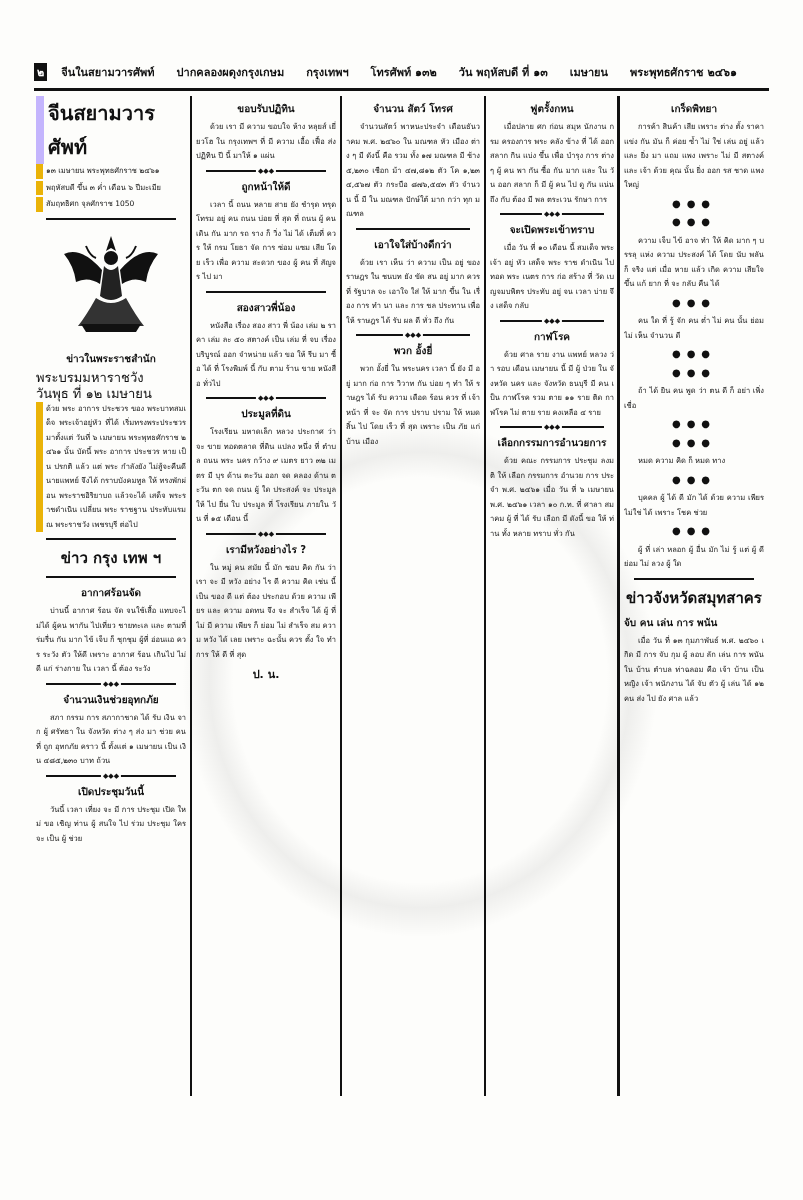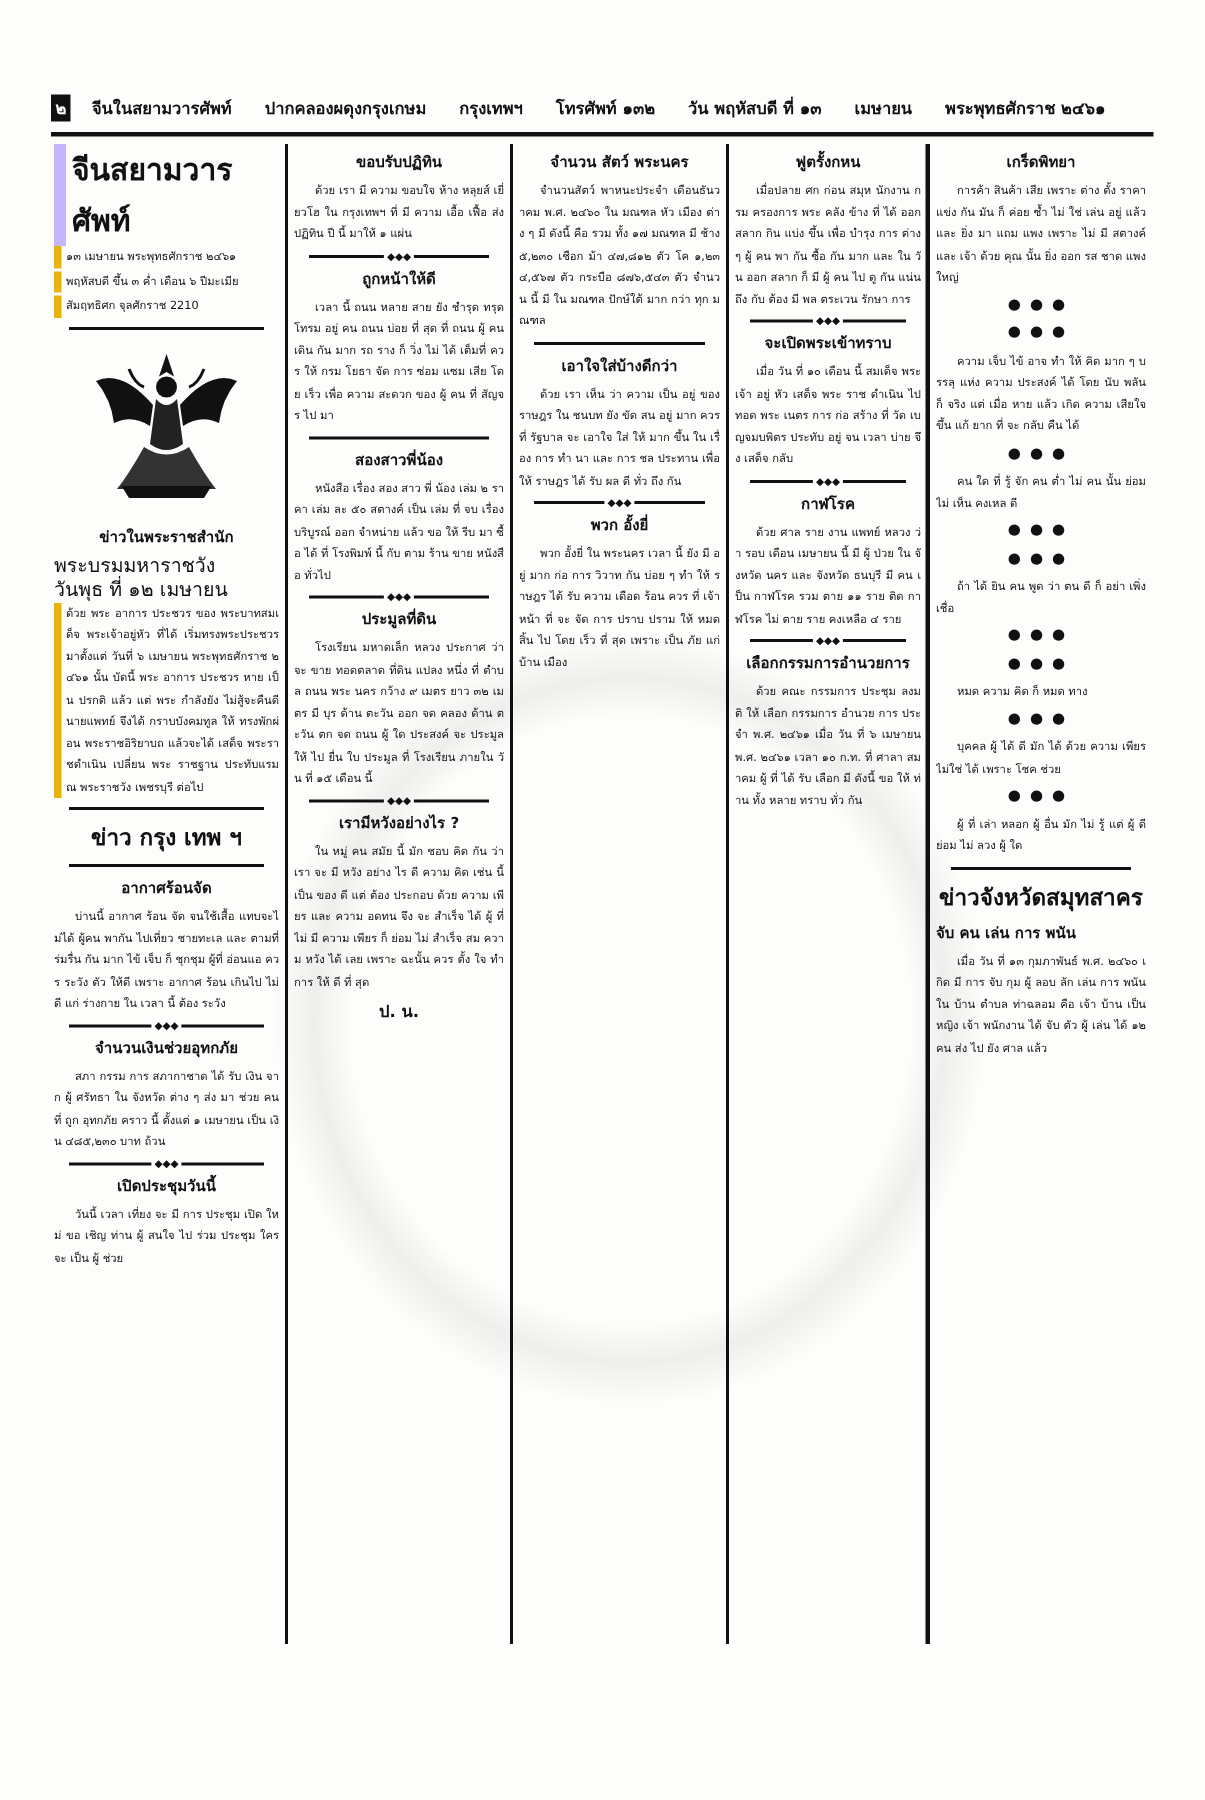"จำนวน สัตว์ พระนคร" div.title { text: พระนคร -> โทรศ }
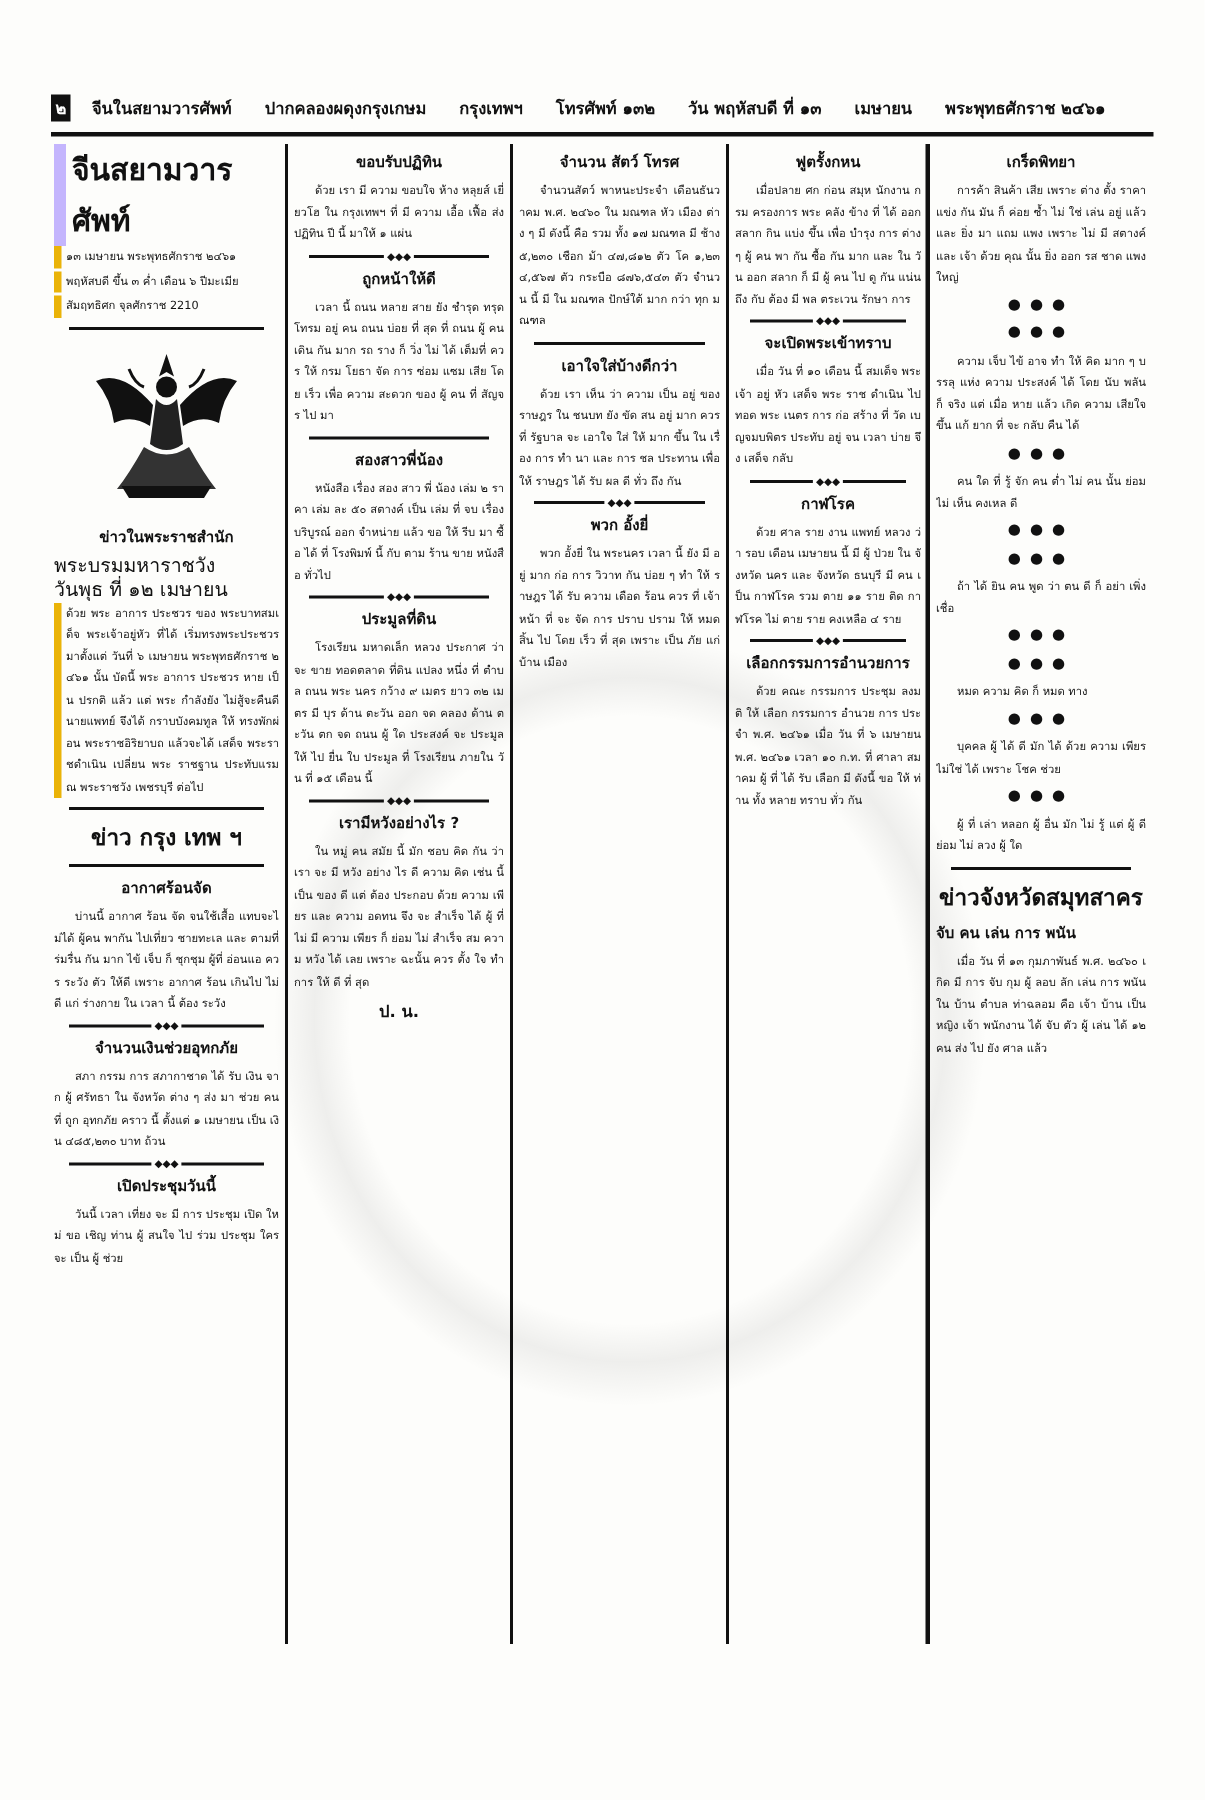"๑๓ เมษายน พระพุทธศักราช ๒๔๖๑" .p.box { border-left: 5px solid #eab308 -> 7px solid #eab308 }
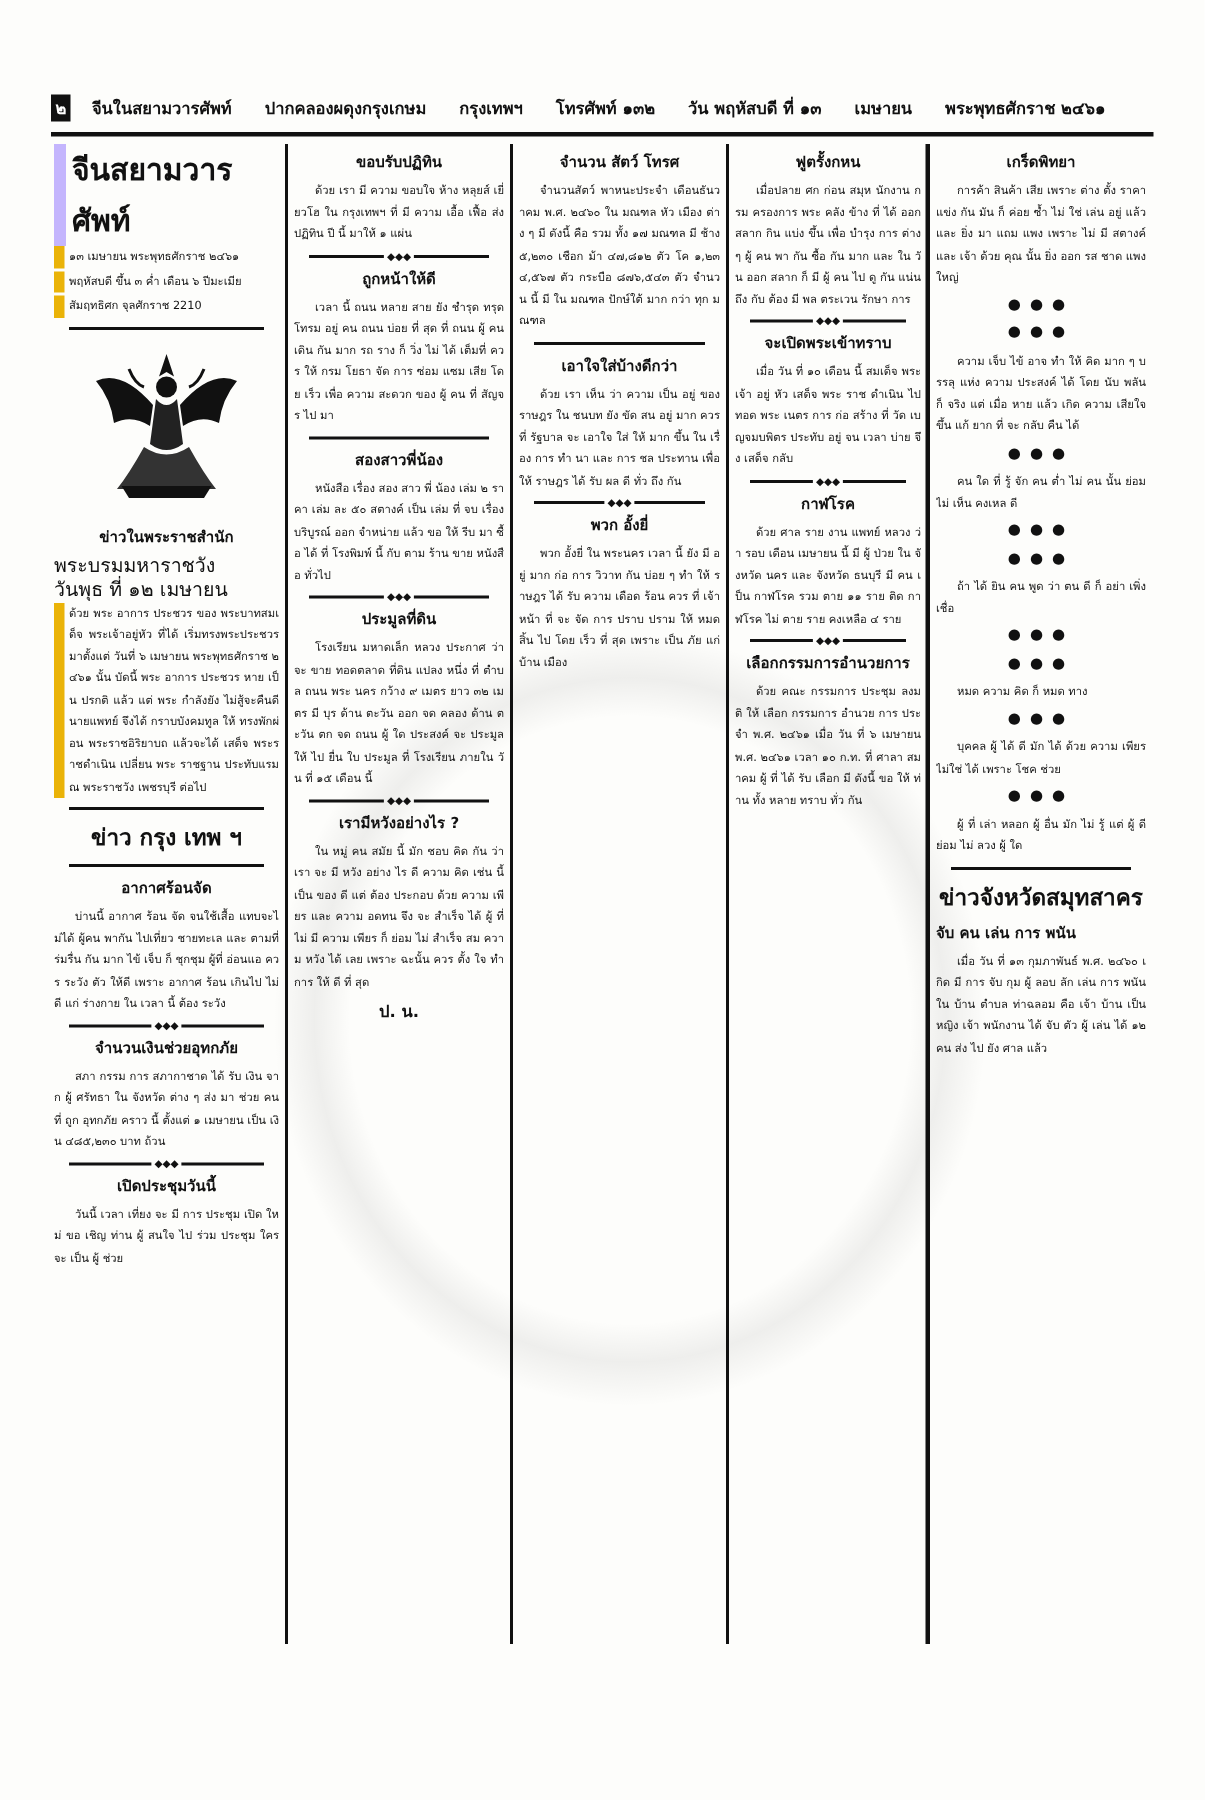"สัมฤทธิศก จุลศักราช 2210" div.p { text: 2210 -> 1050 }
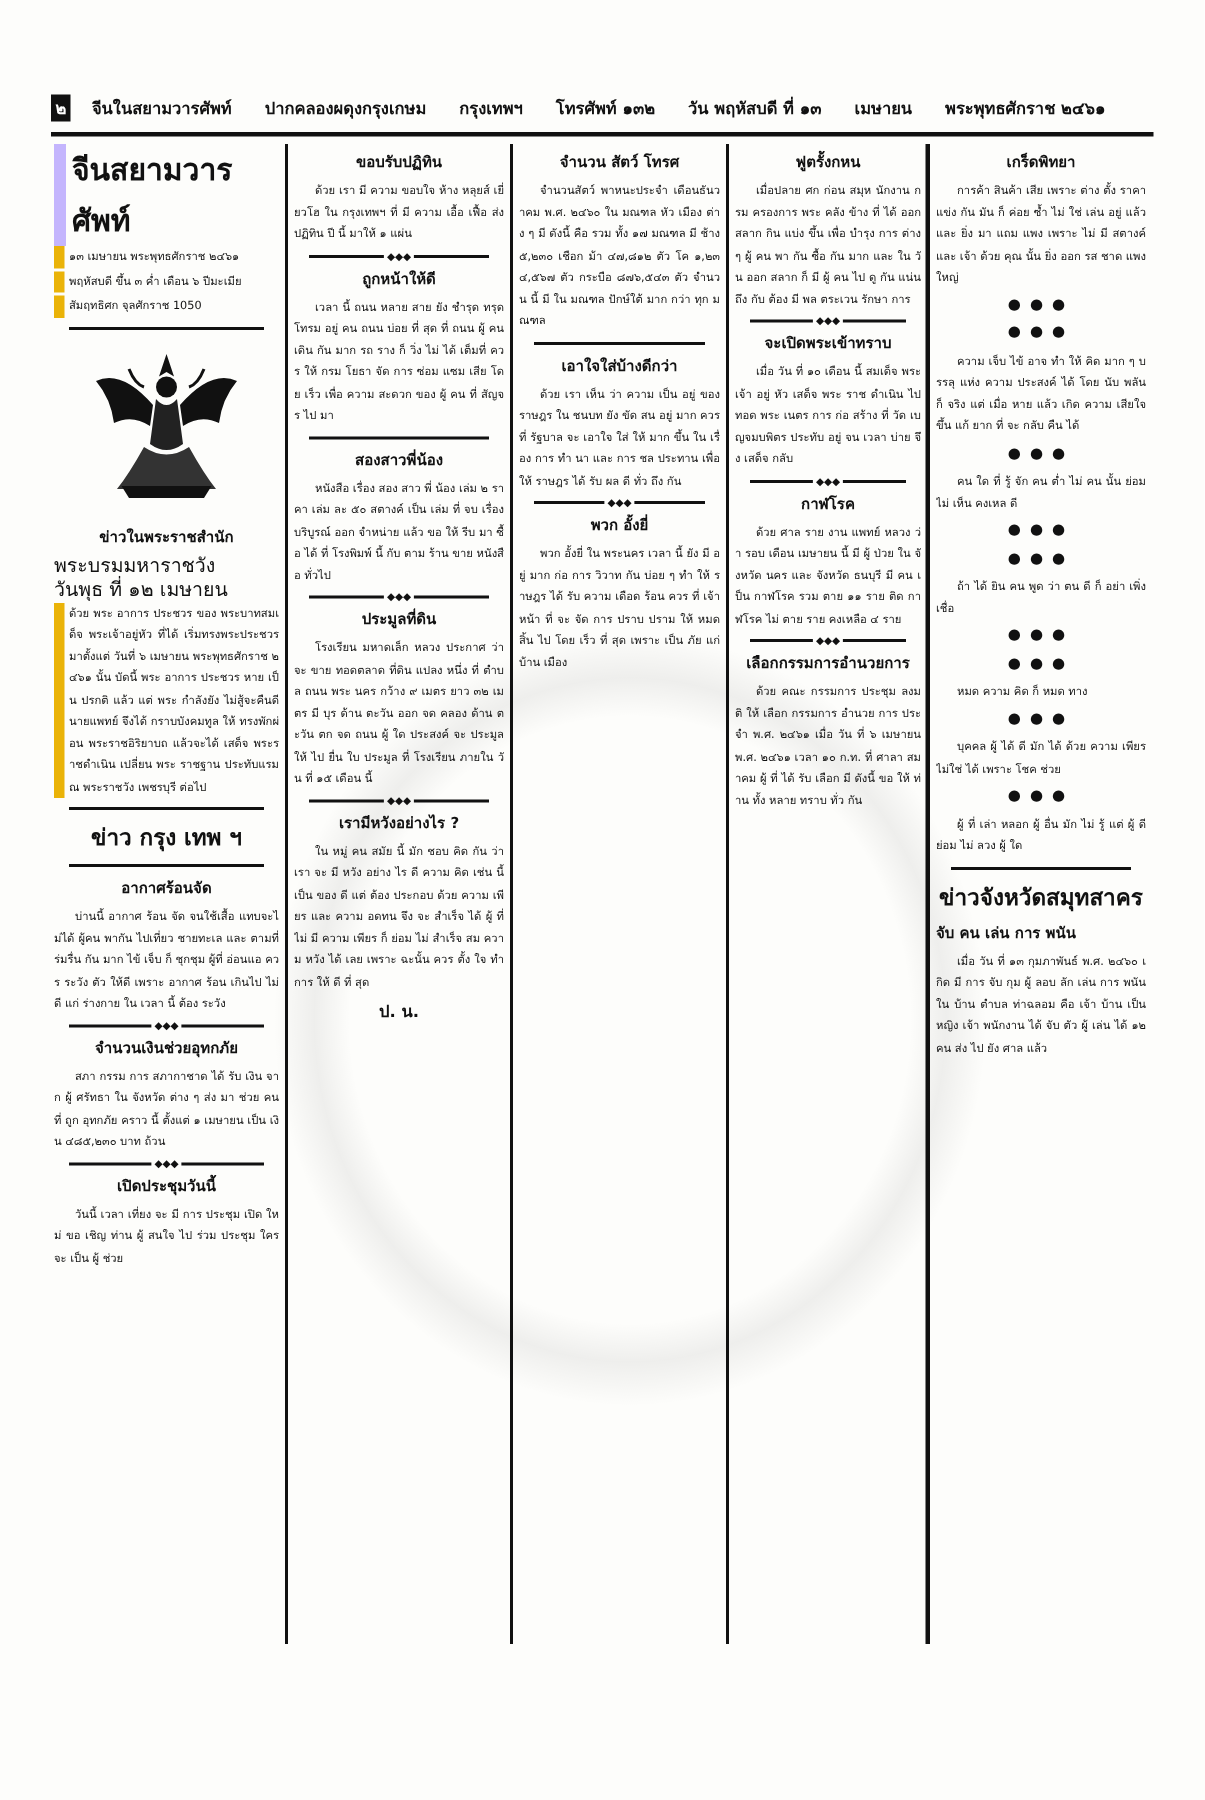"คน ใด ที่ รู้ จัก" div.p { text: คงเหล -> จำนวน }
